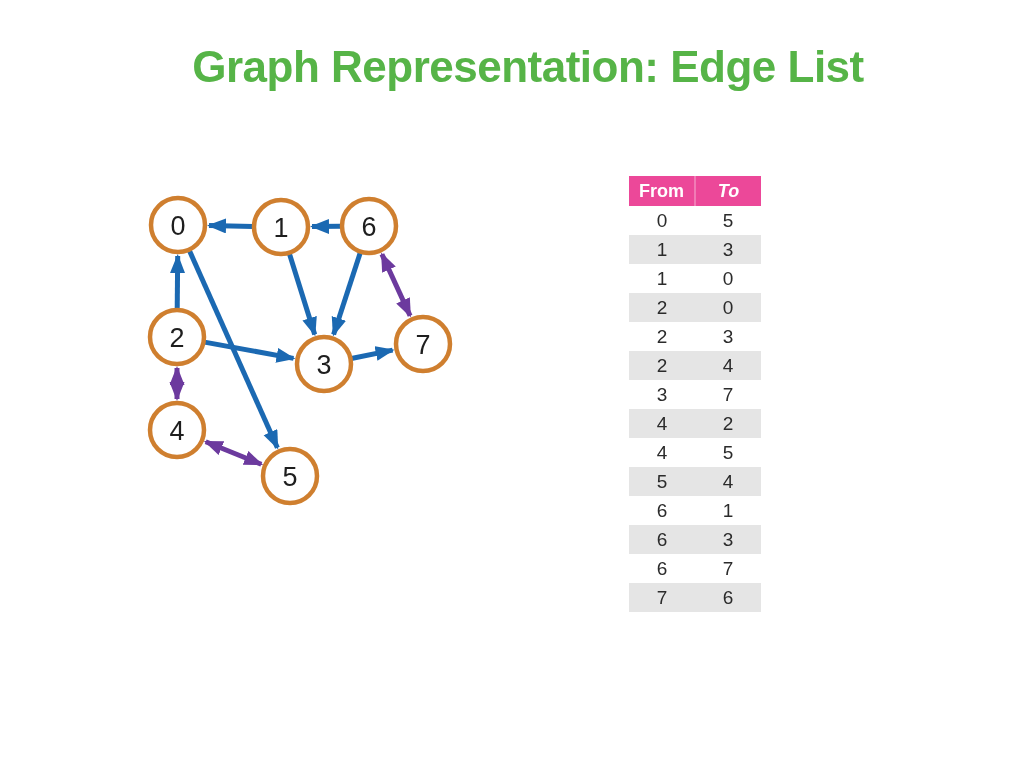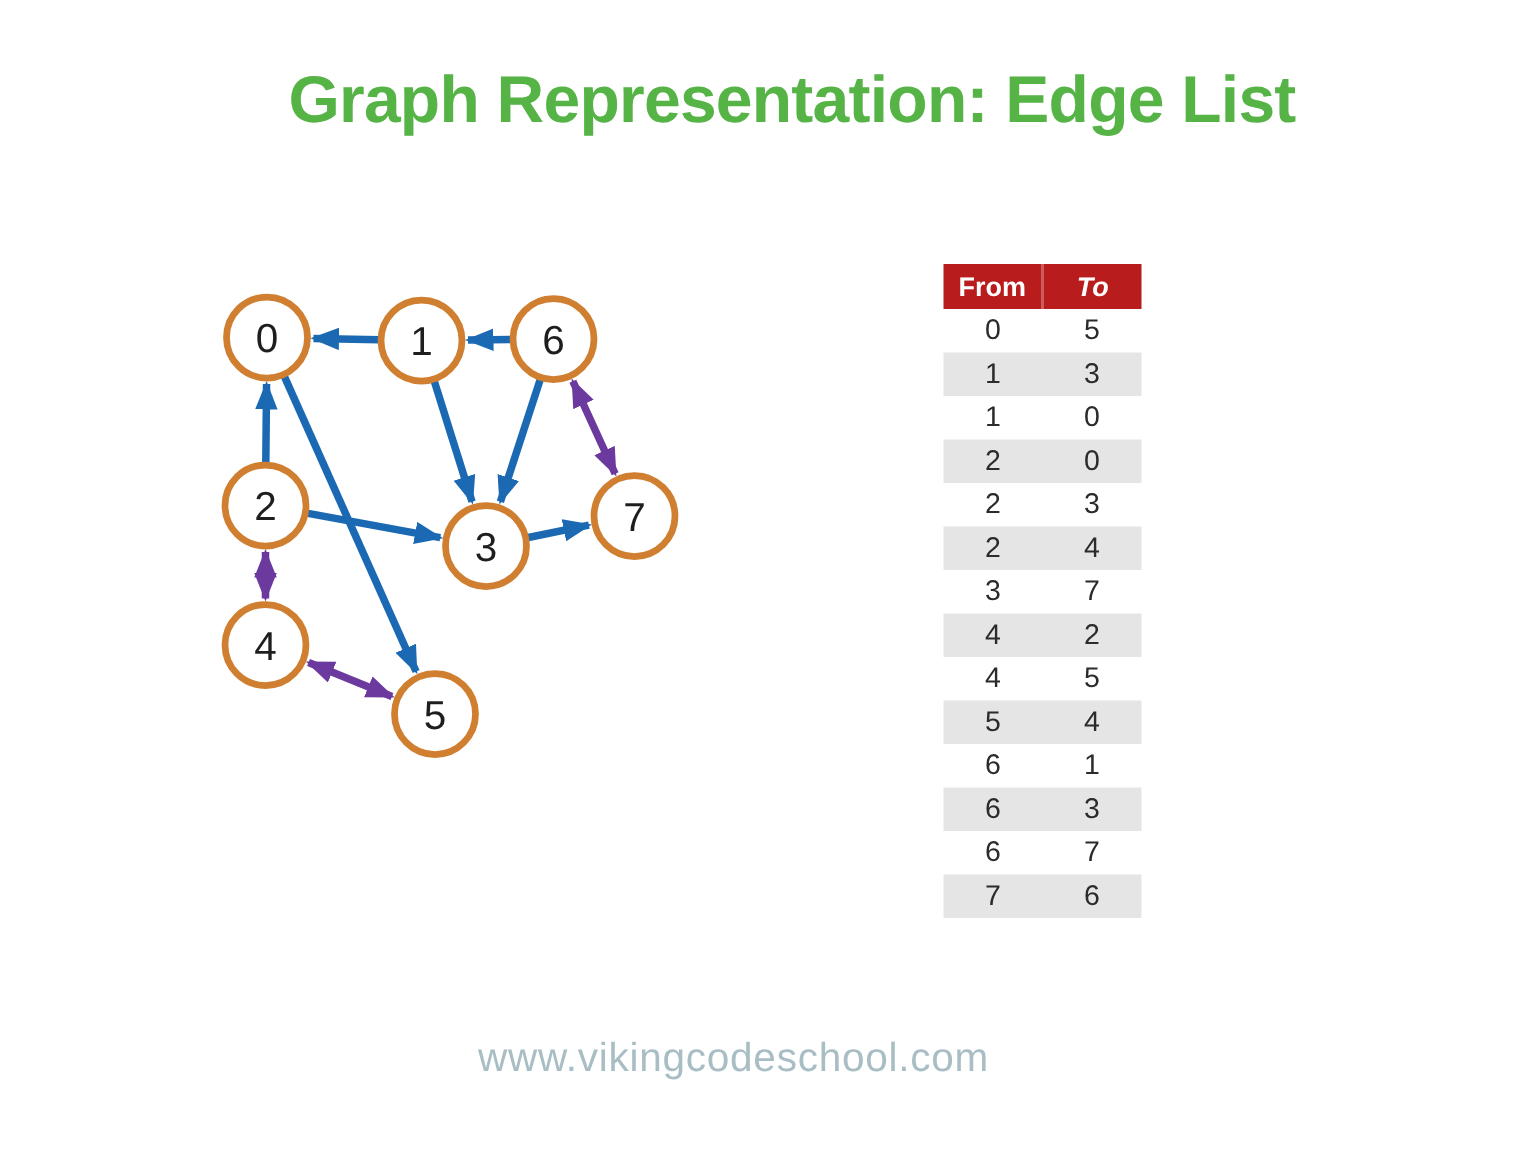"From" div.et-header { background: #b91c1c -> #ec4899 }
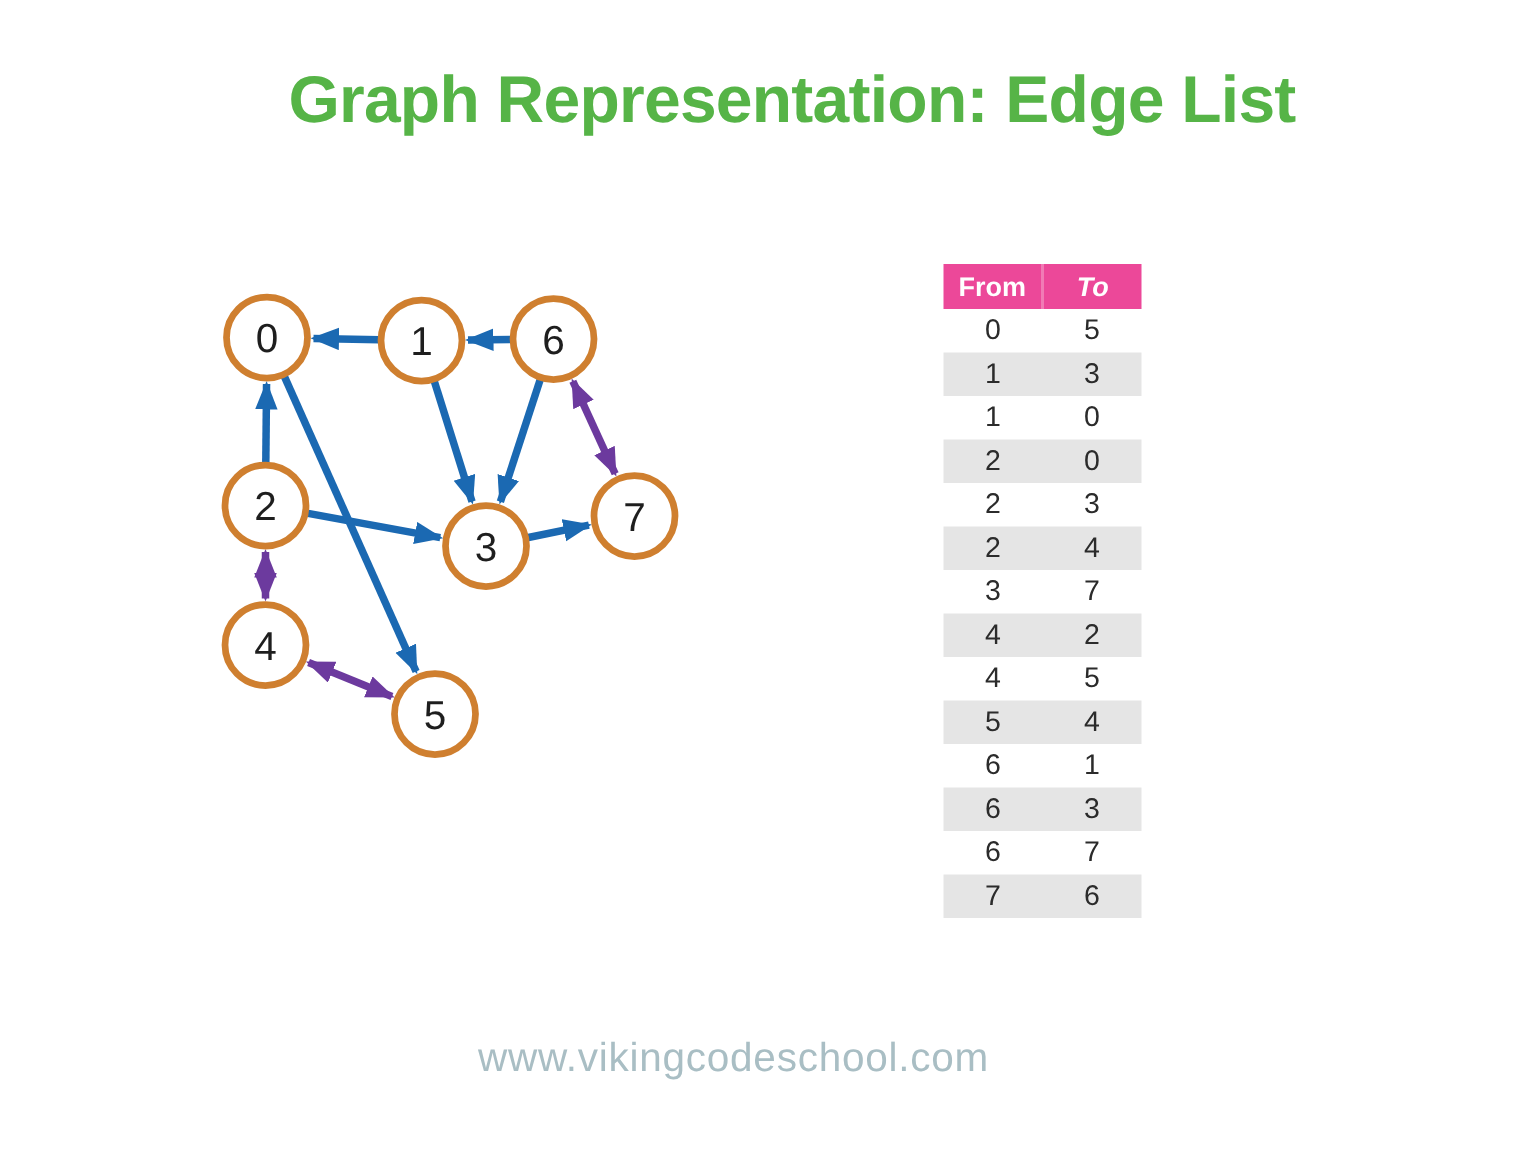"www.vikingcodeschool.com" div.footer-url { html: <div>www.vikingcodeschool.com</div> -> none }
